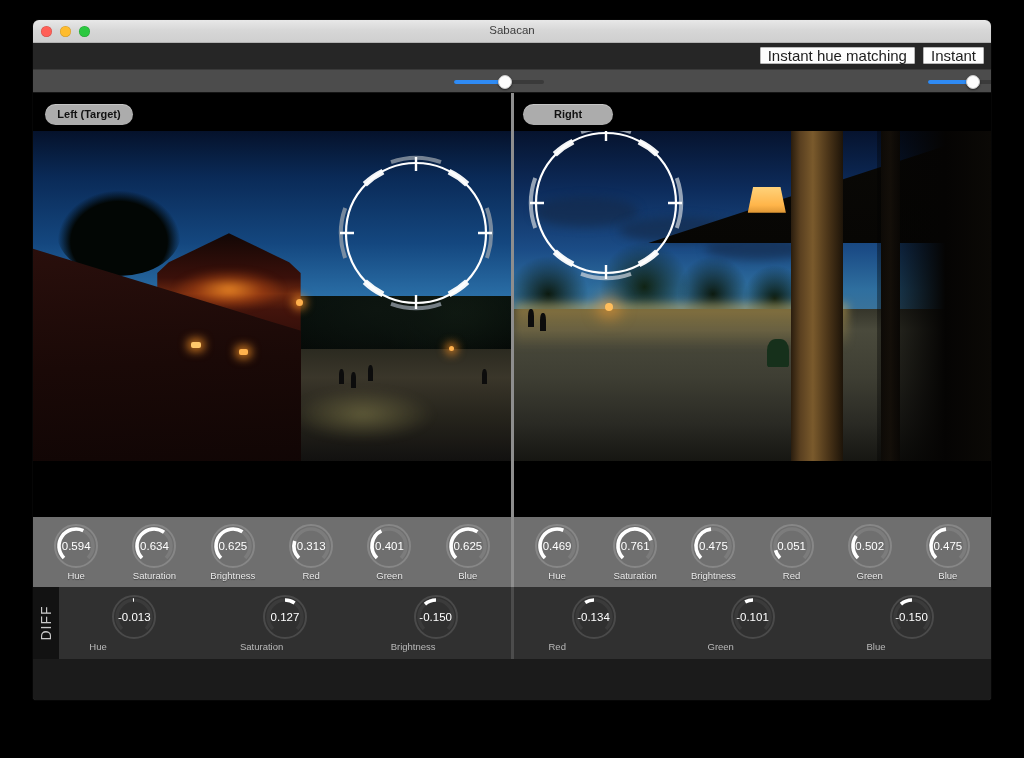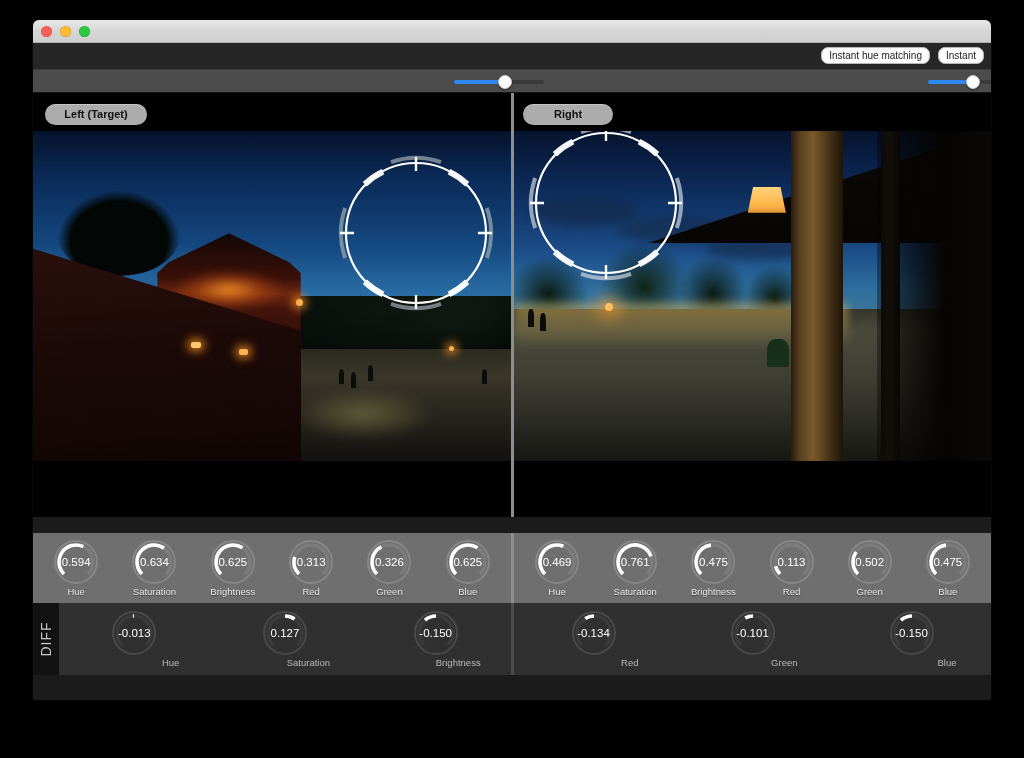"Sabacan" div { html: none -> <div>Sabacan</div> }
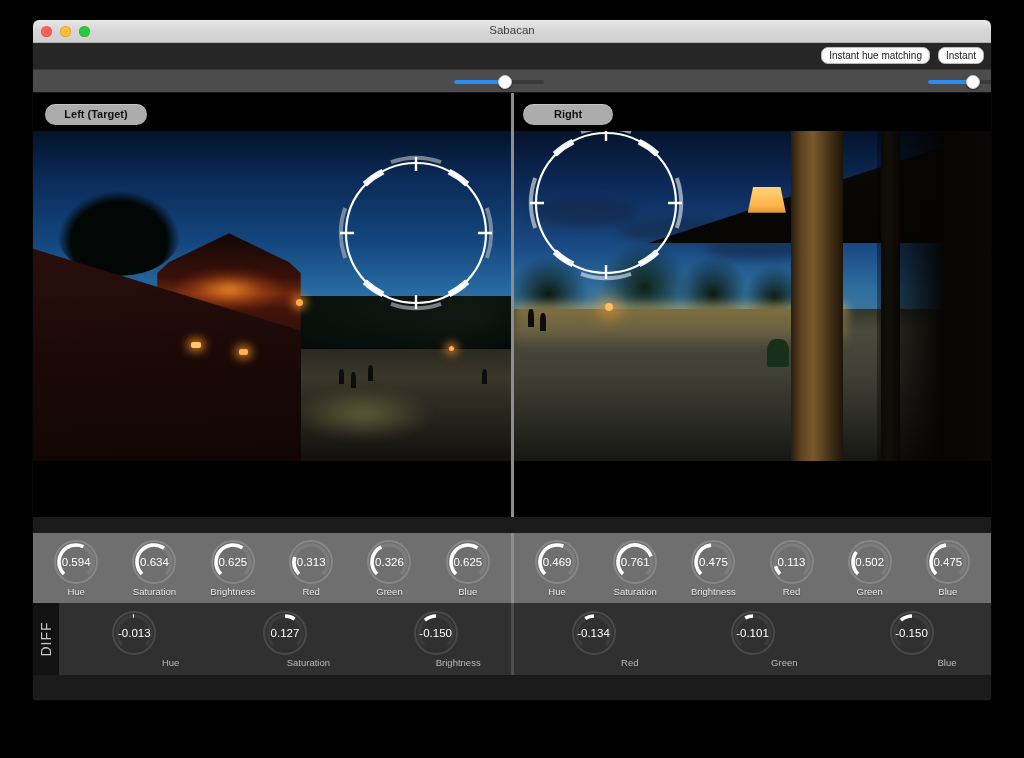"Instant hue matching" .tbtn { border-radius: 7px -> 1px; font-size: 10px -> 15px }
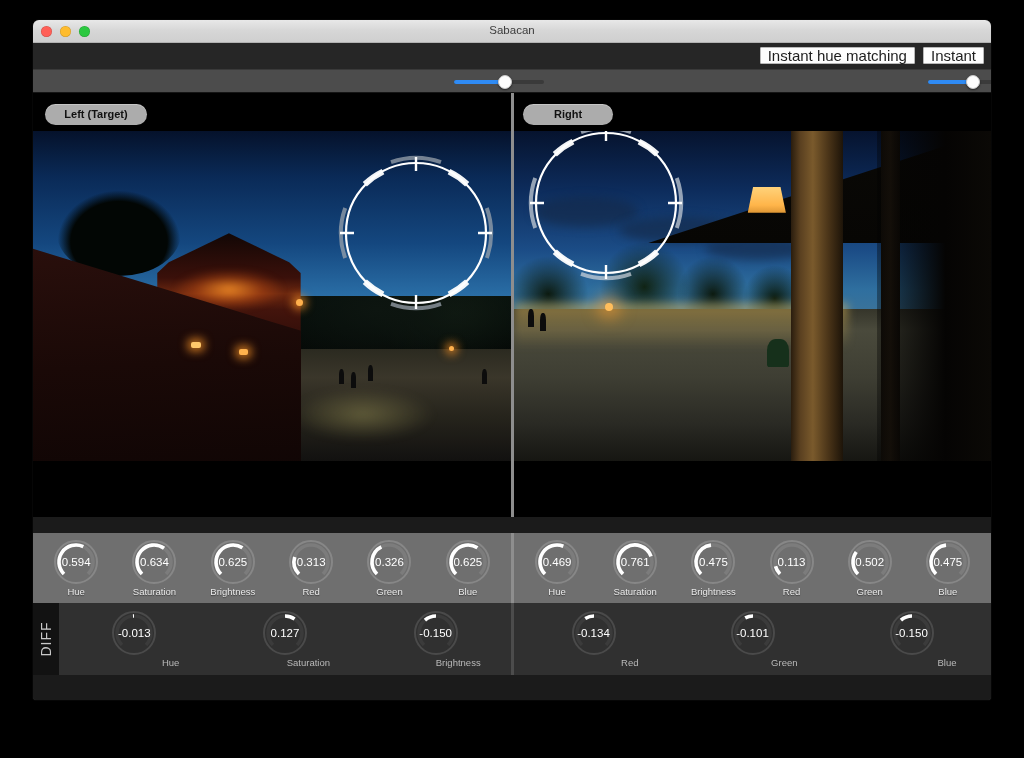"Left (Target)" #label-left { width: 102px -> 88px }
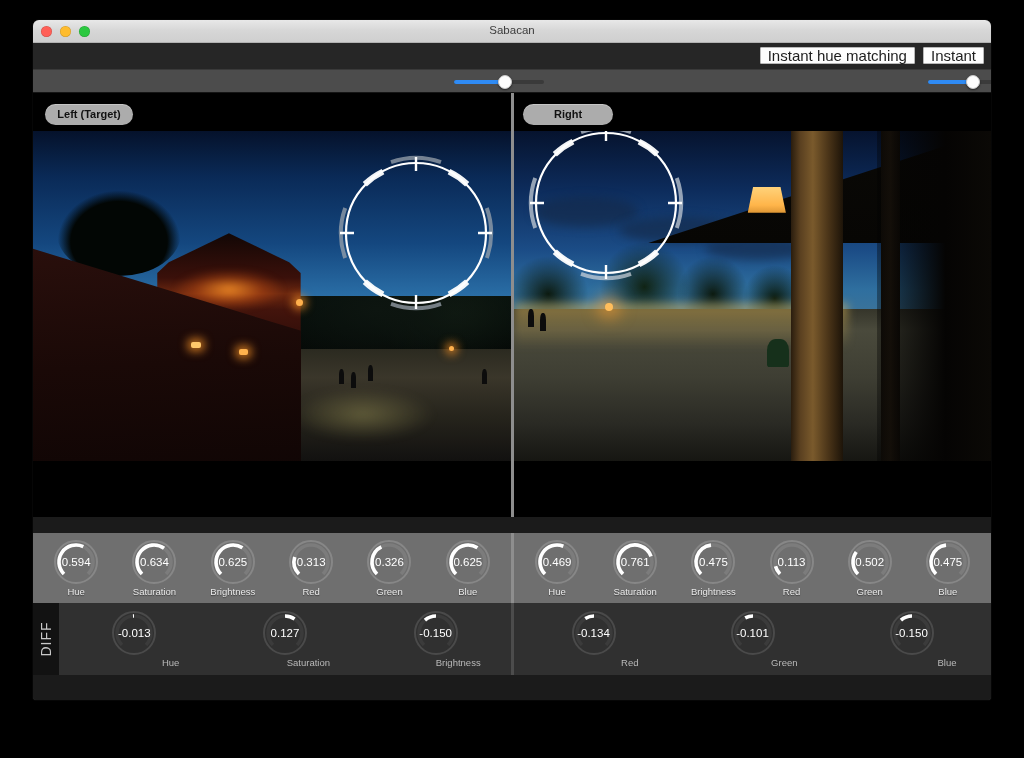"0.594" #knobrow { margin-top: 16px -> none }
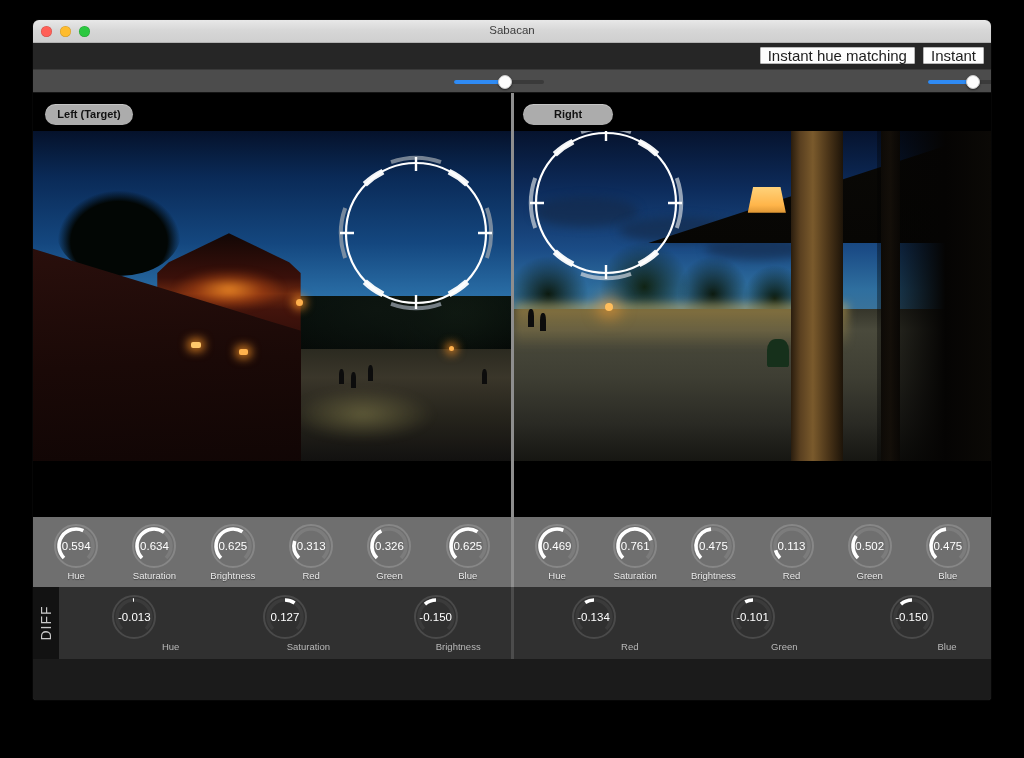"0.326" div.val { text: 0.326 -> 0.401 }
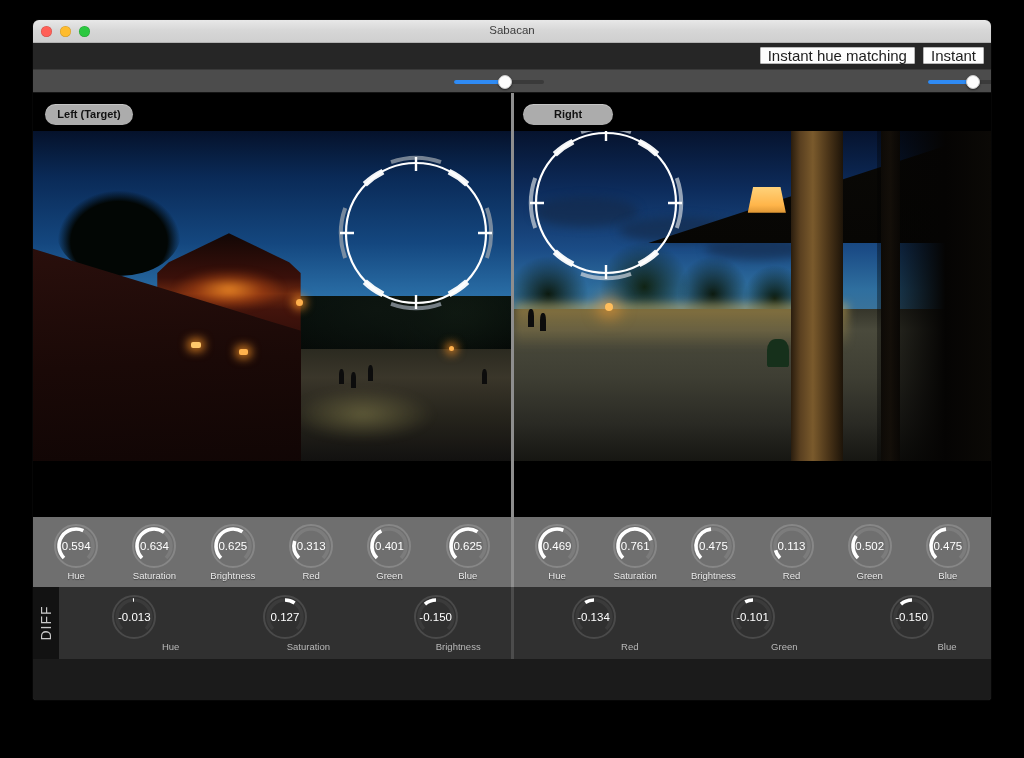"0.113" div.val { text: 0.113 -> 0.051 }
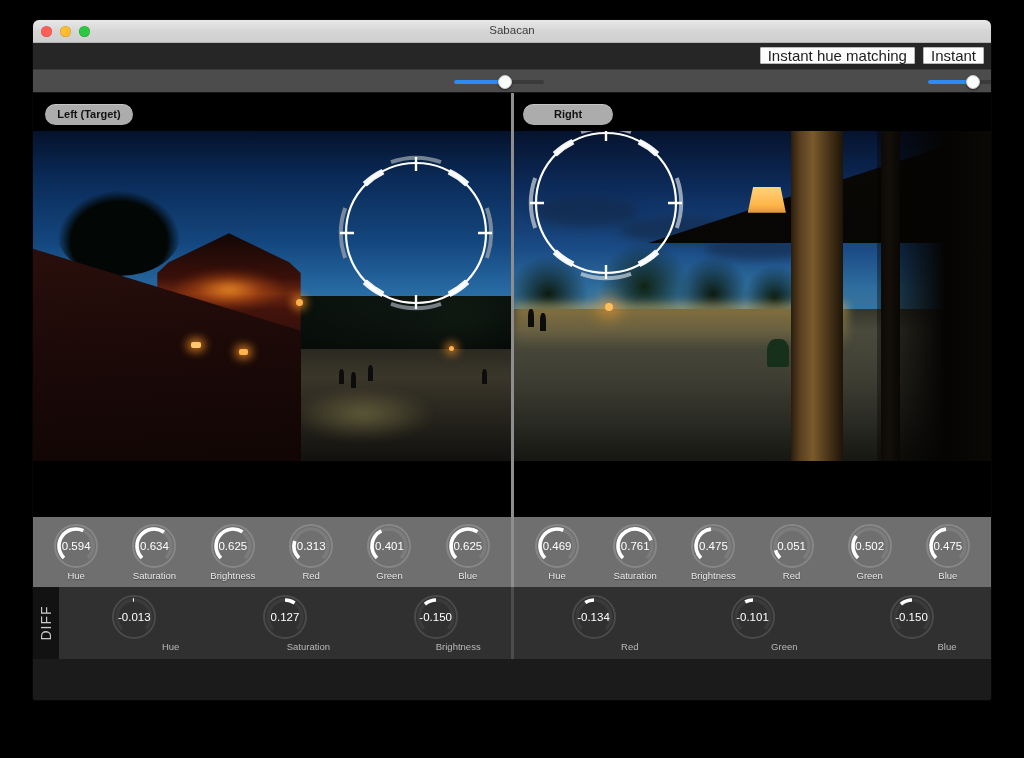"-0.013" .diffknob { text-align: right -> left }
